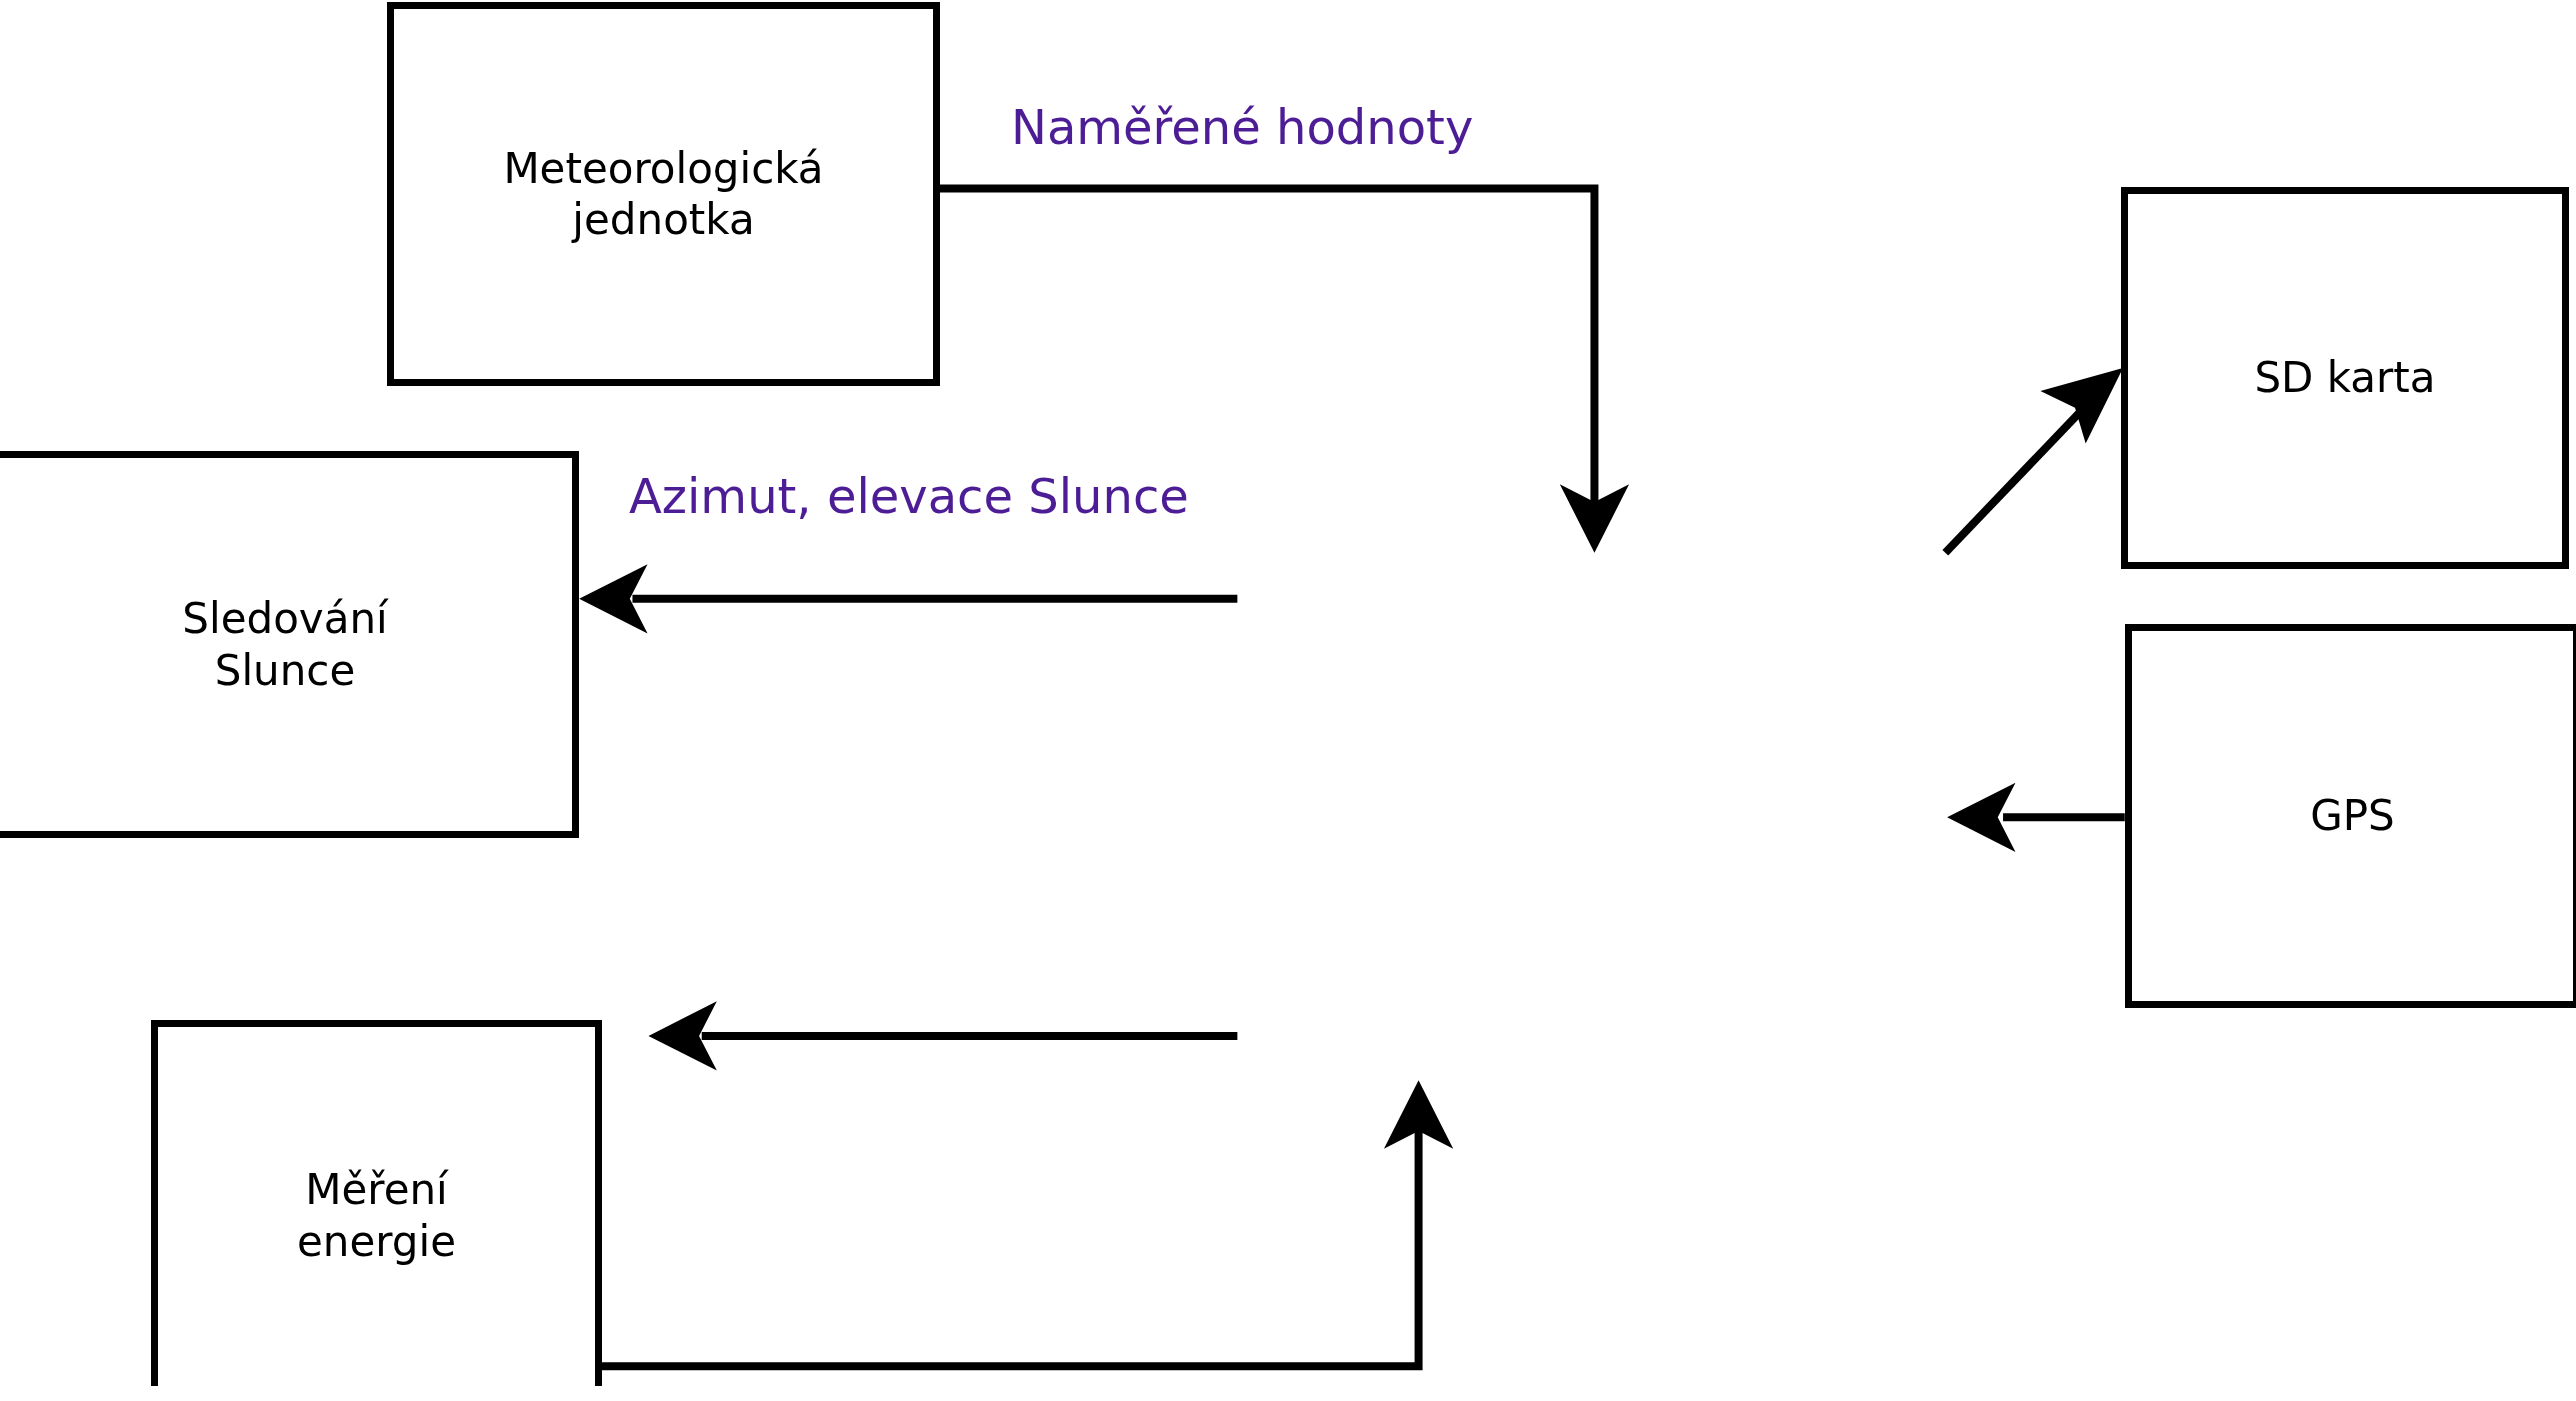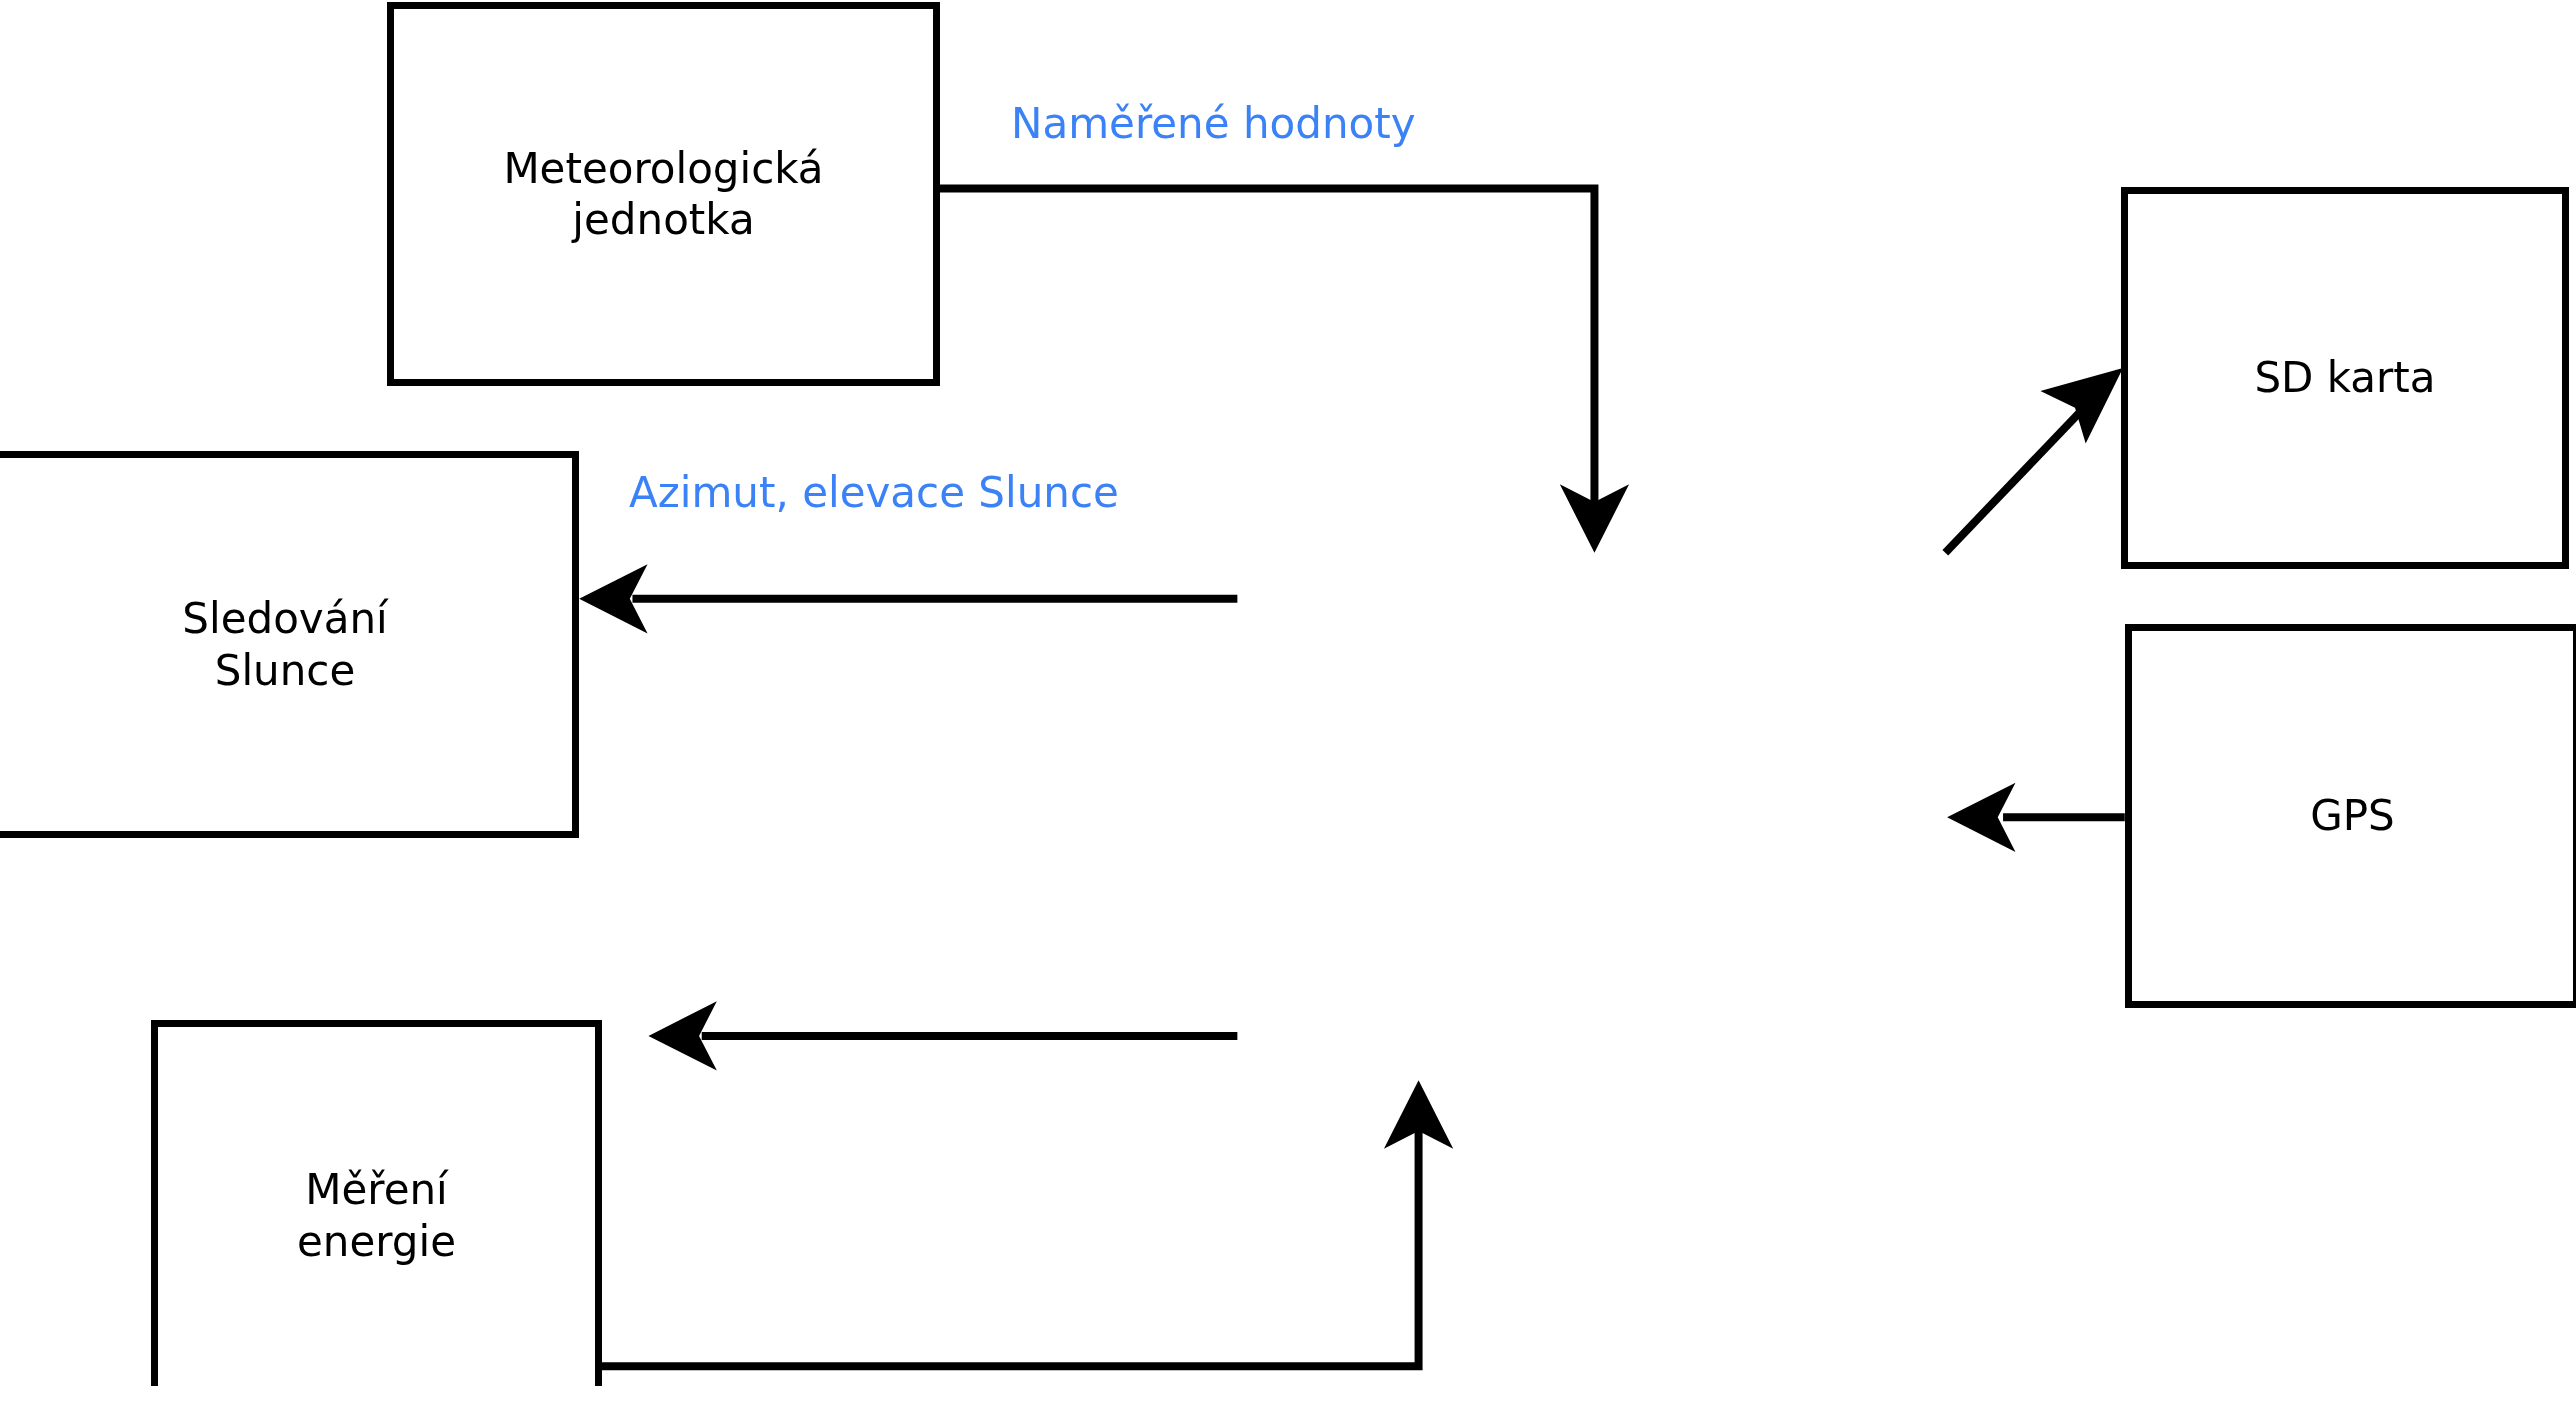"Naměřené hodnoty" .edge-label { color: #3b82f6 -> #4c1d95; font-size: 42px -> 48px }
